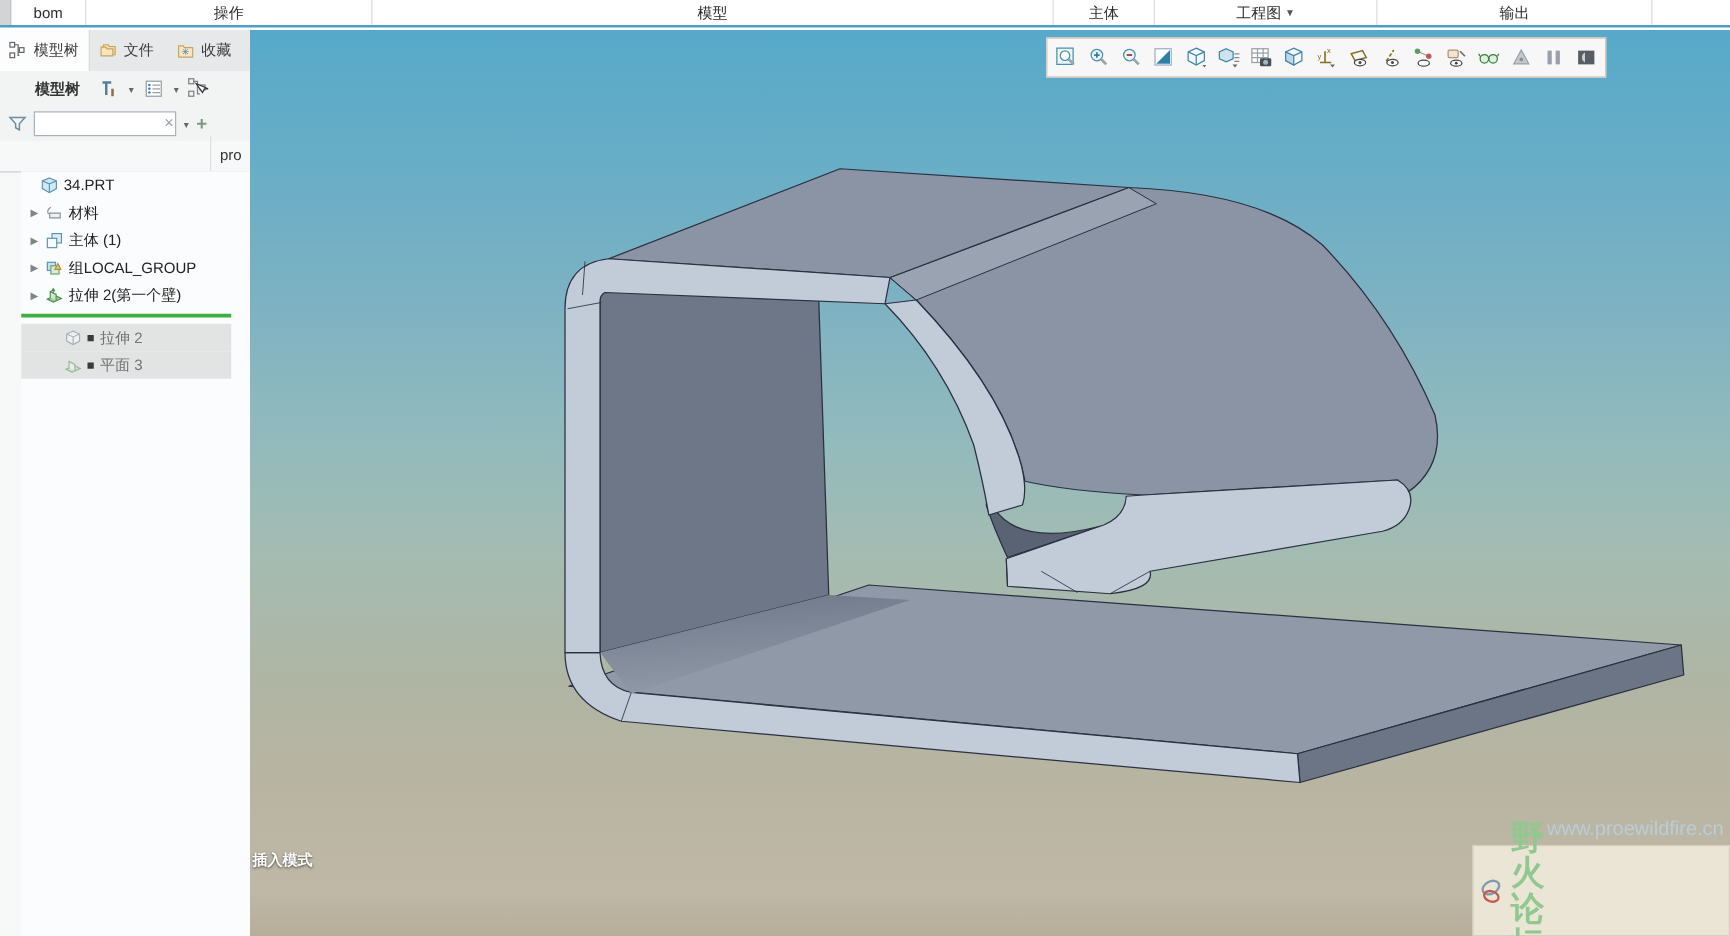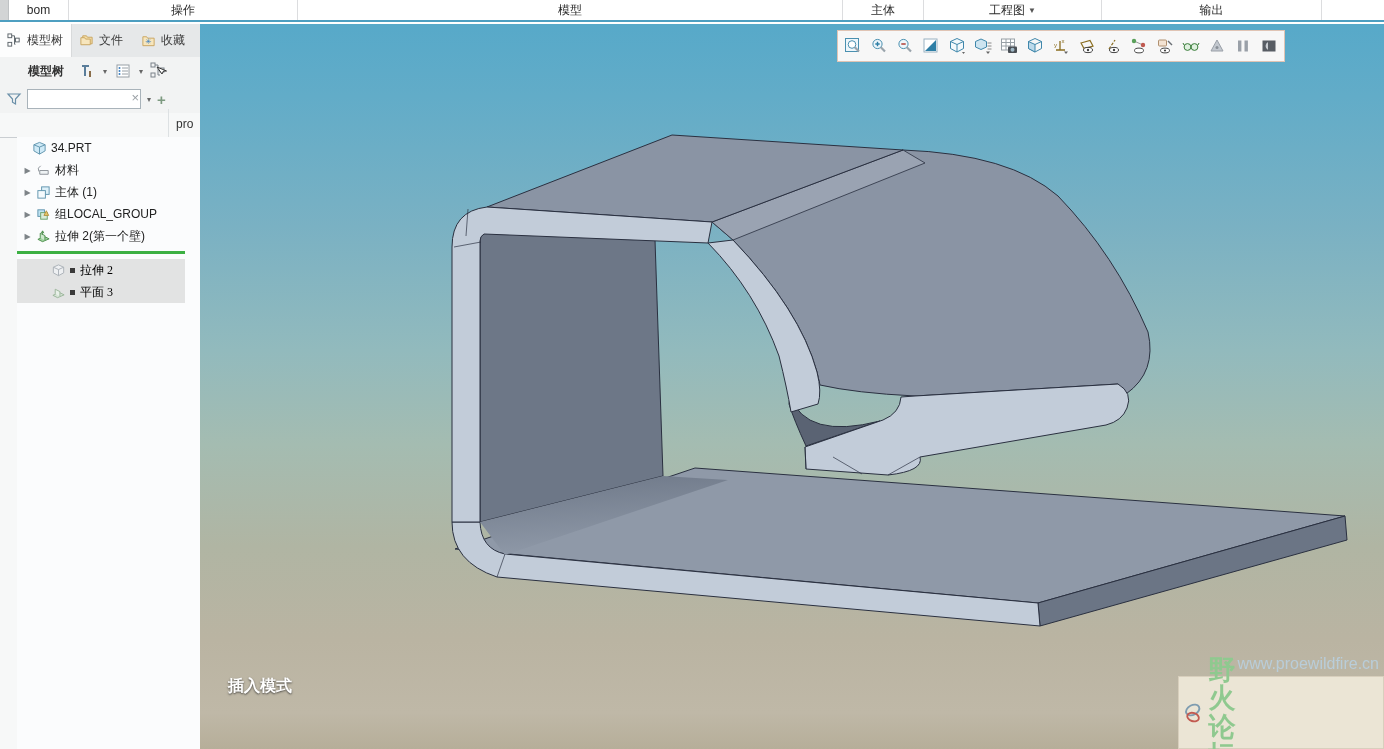"拉伸 2" .trow.suppressed { color: #000000 -> #737373; font-family: Liberation Serif, serif -> none }
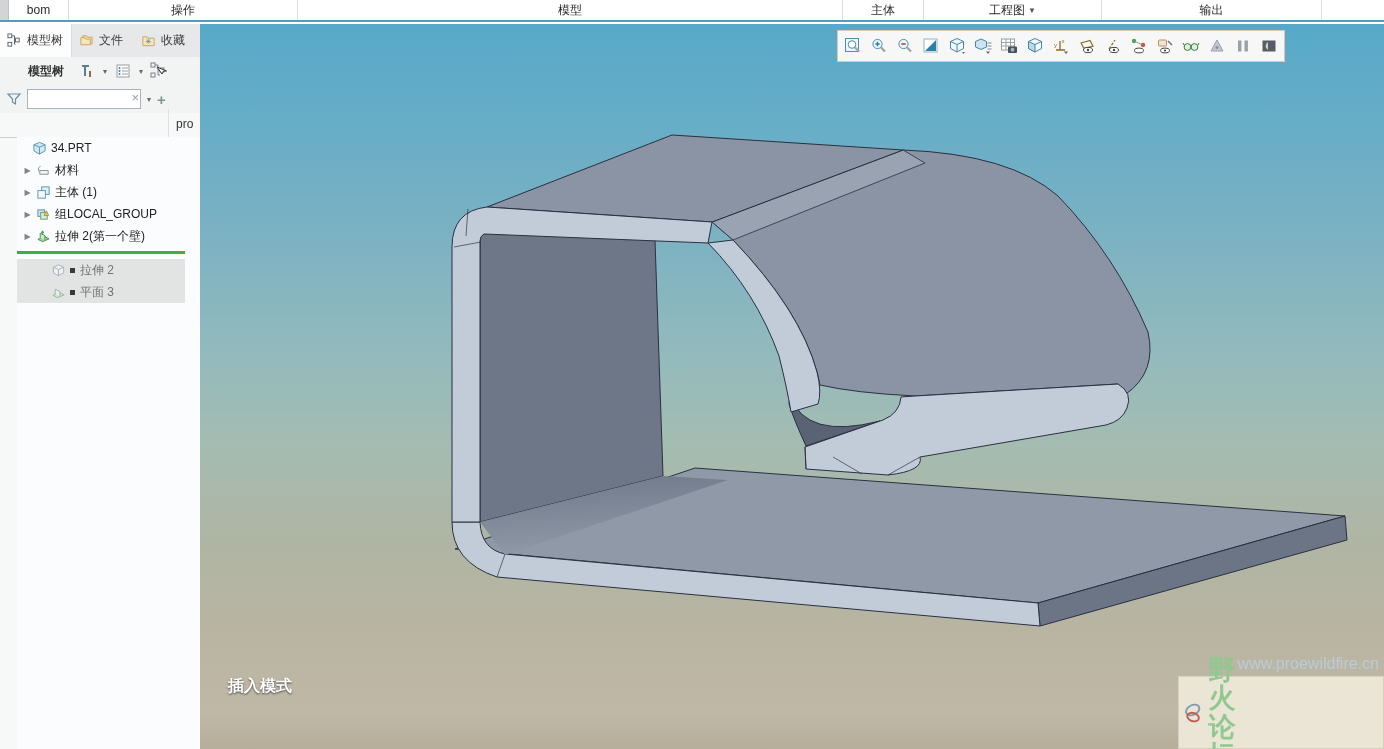"插入模式" .insert-mode { font-size: 16px -> 12px; left: 28px -> 2px }
